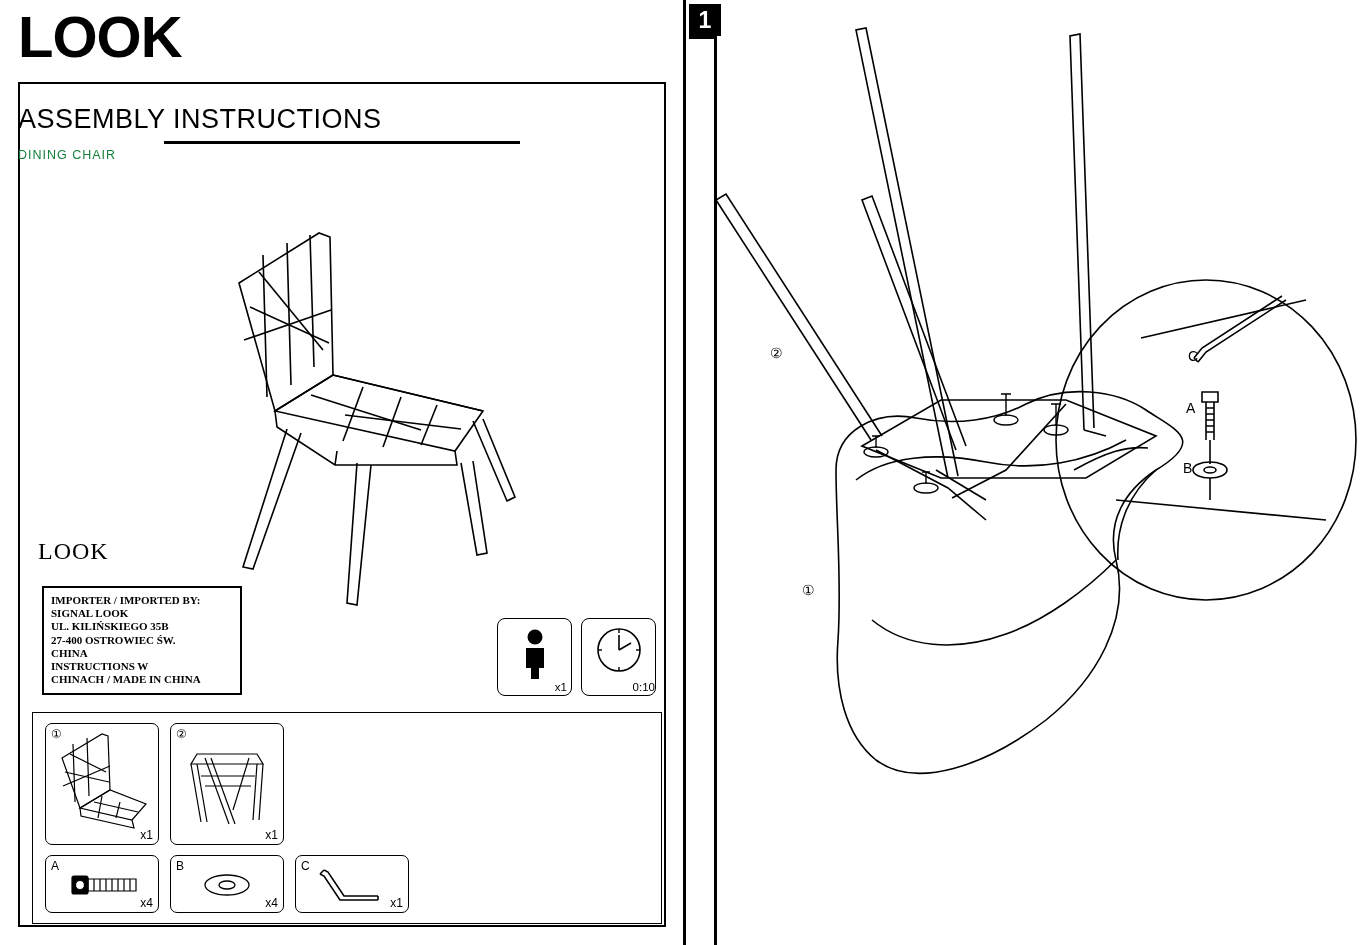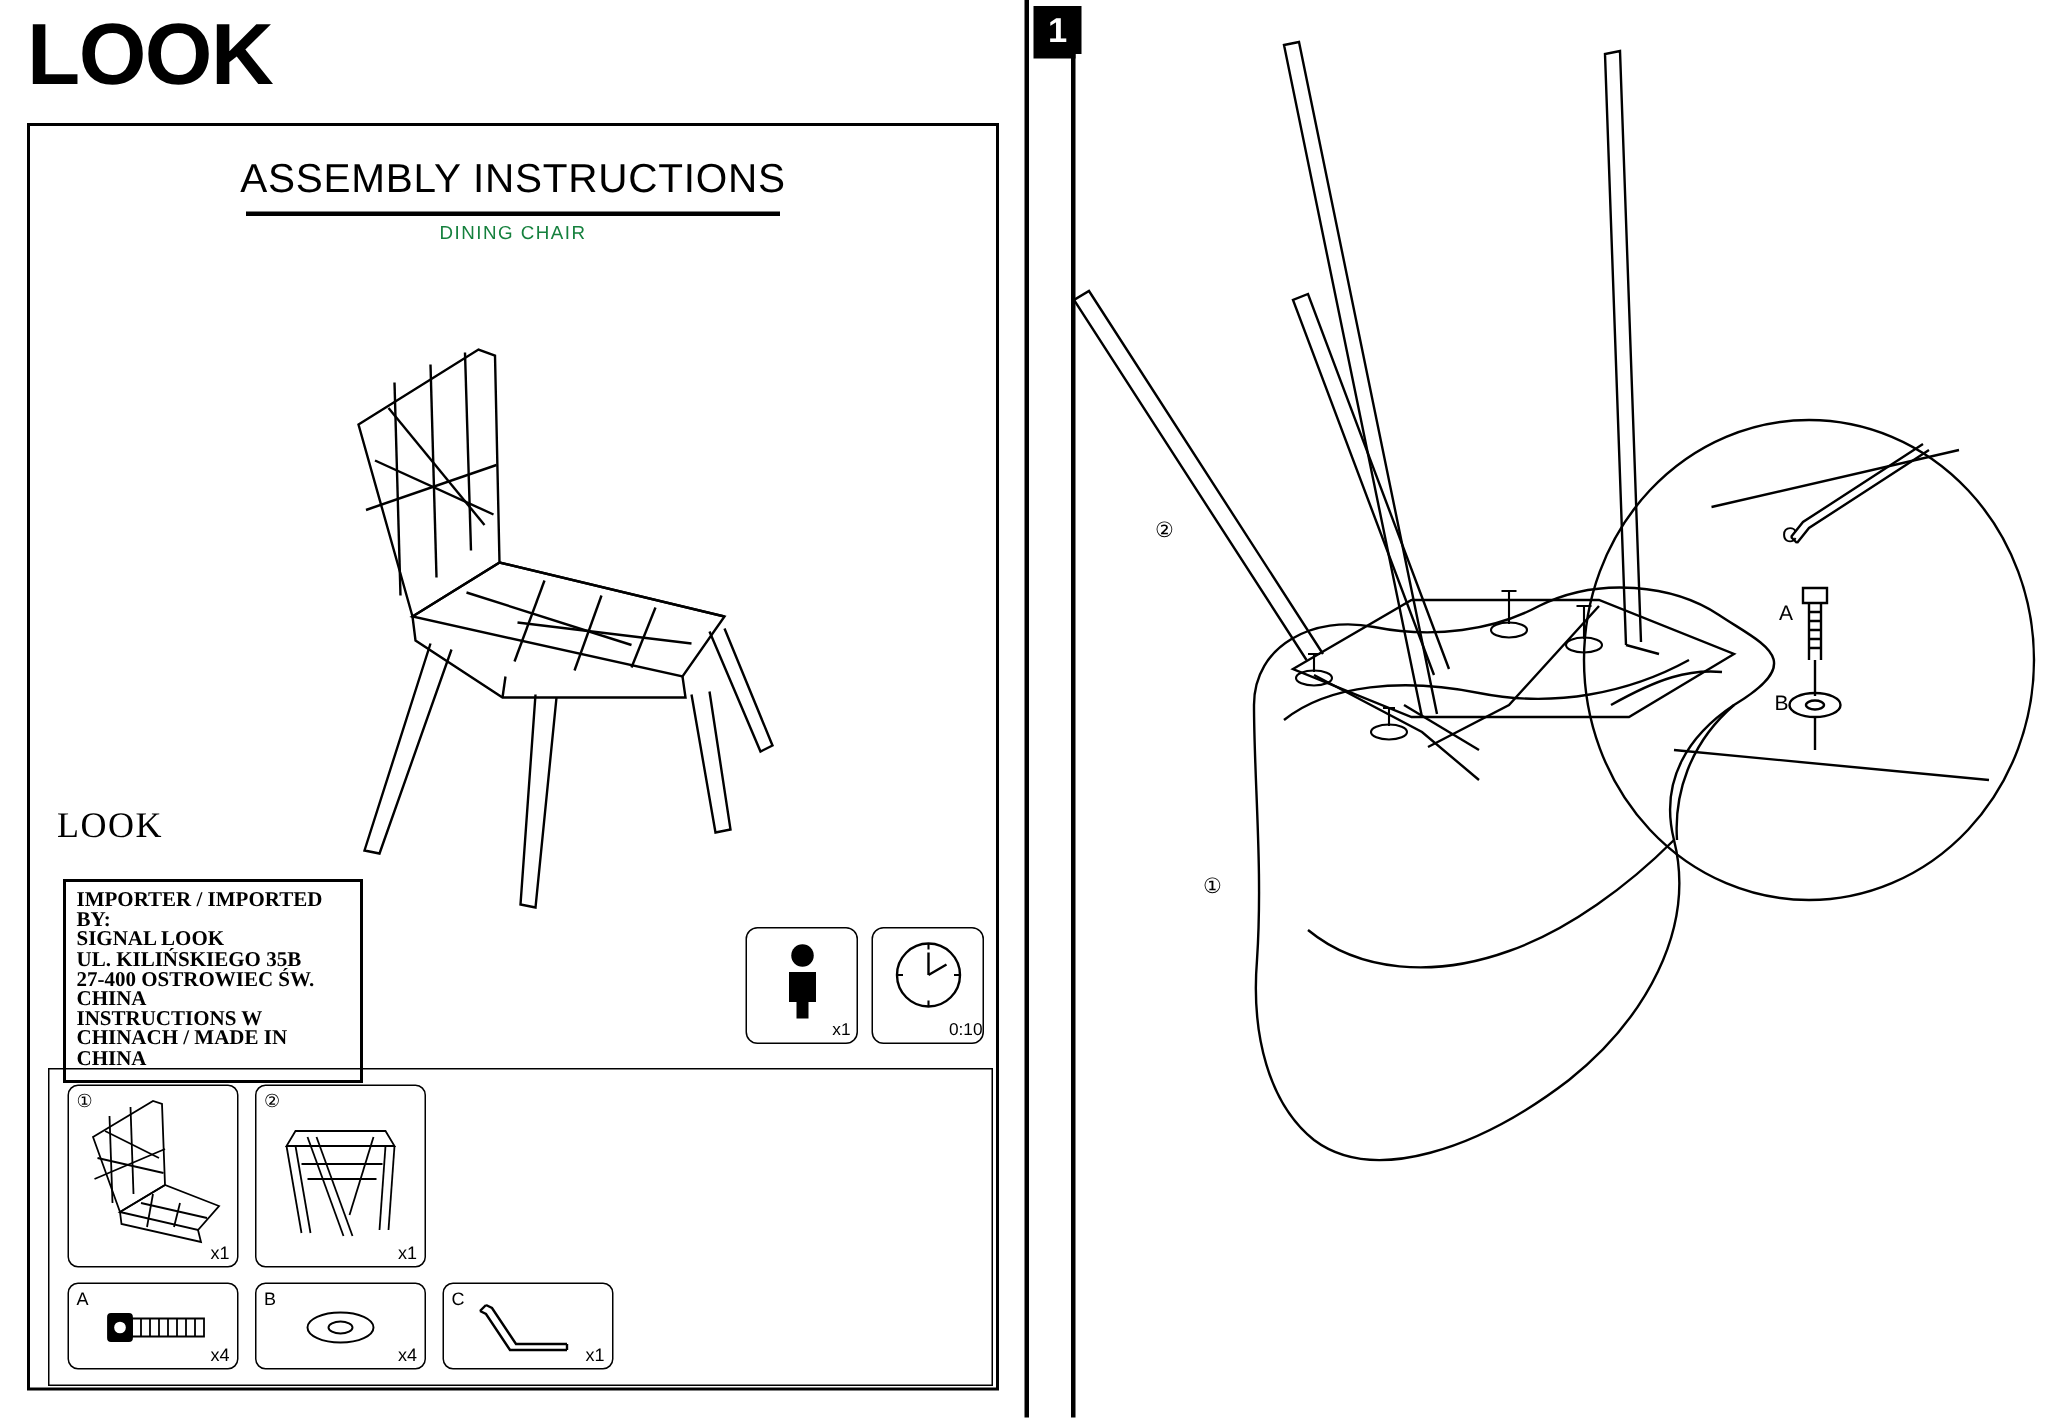"ASSEMBLY INSTRUCTIONS" .title-wrap { text-align: center -> none }
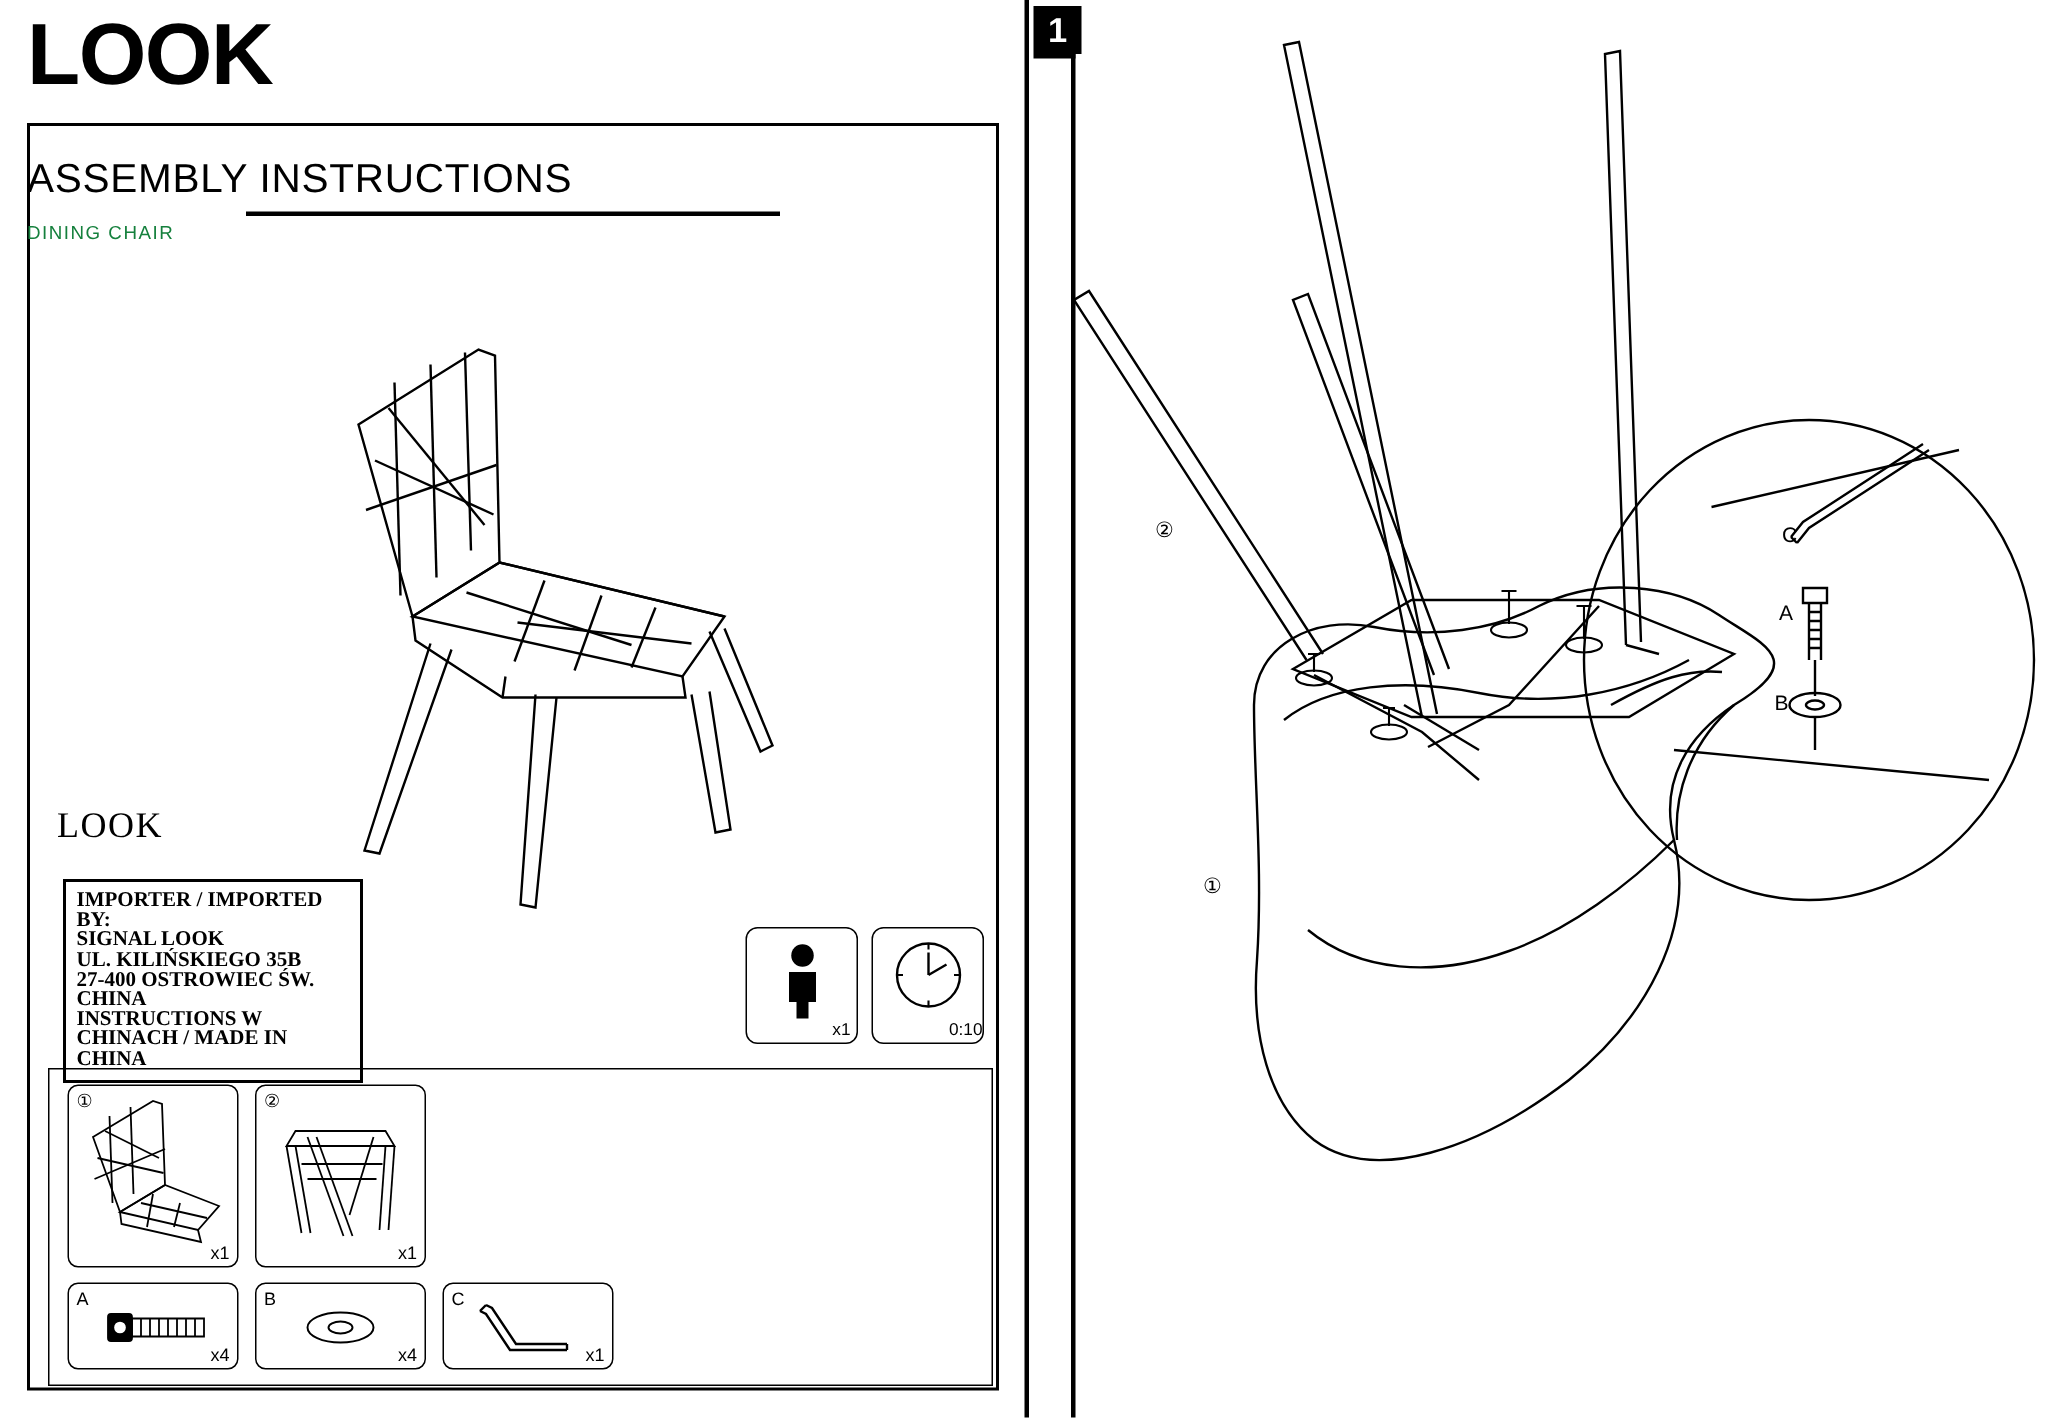"IMPORTER / IMPORTED BY:" .importer-box p { font-size: 14px -> 11px }
